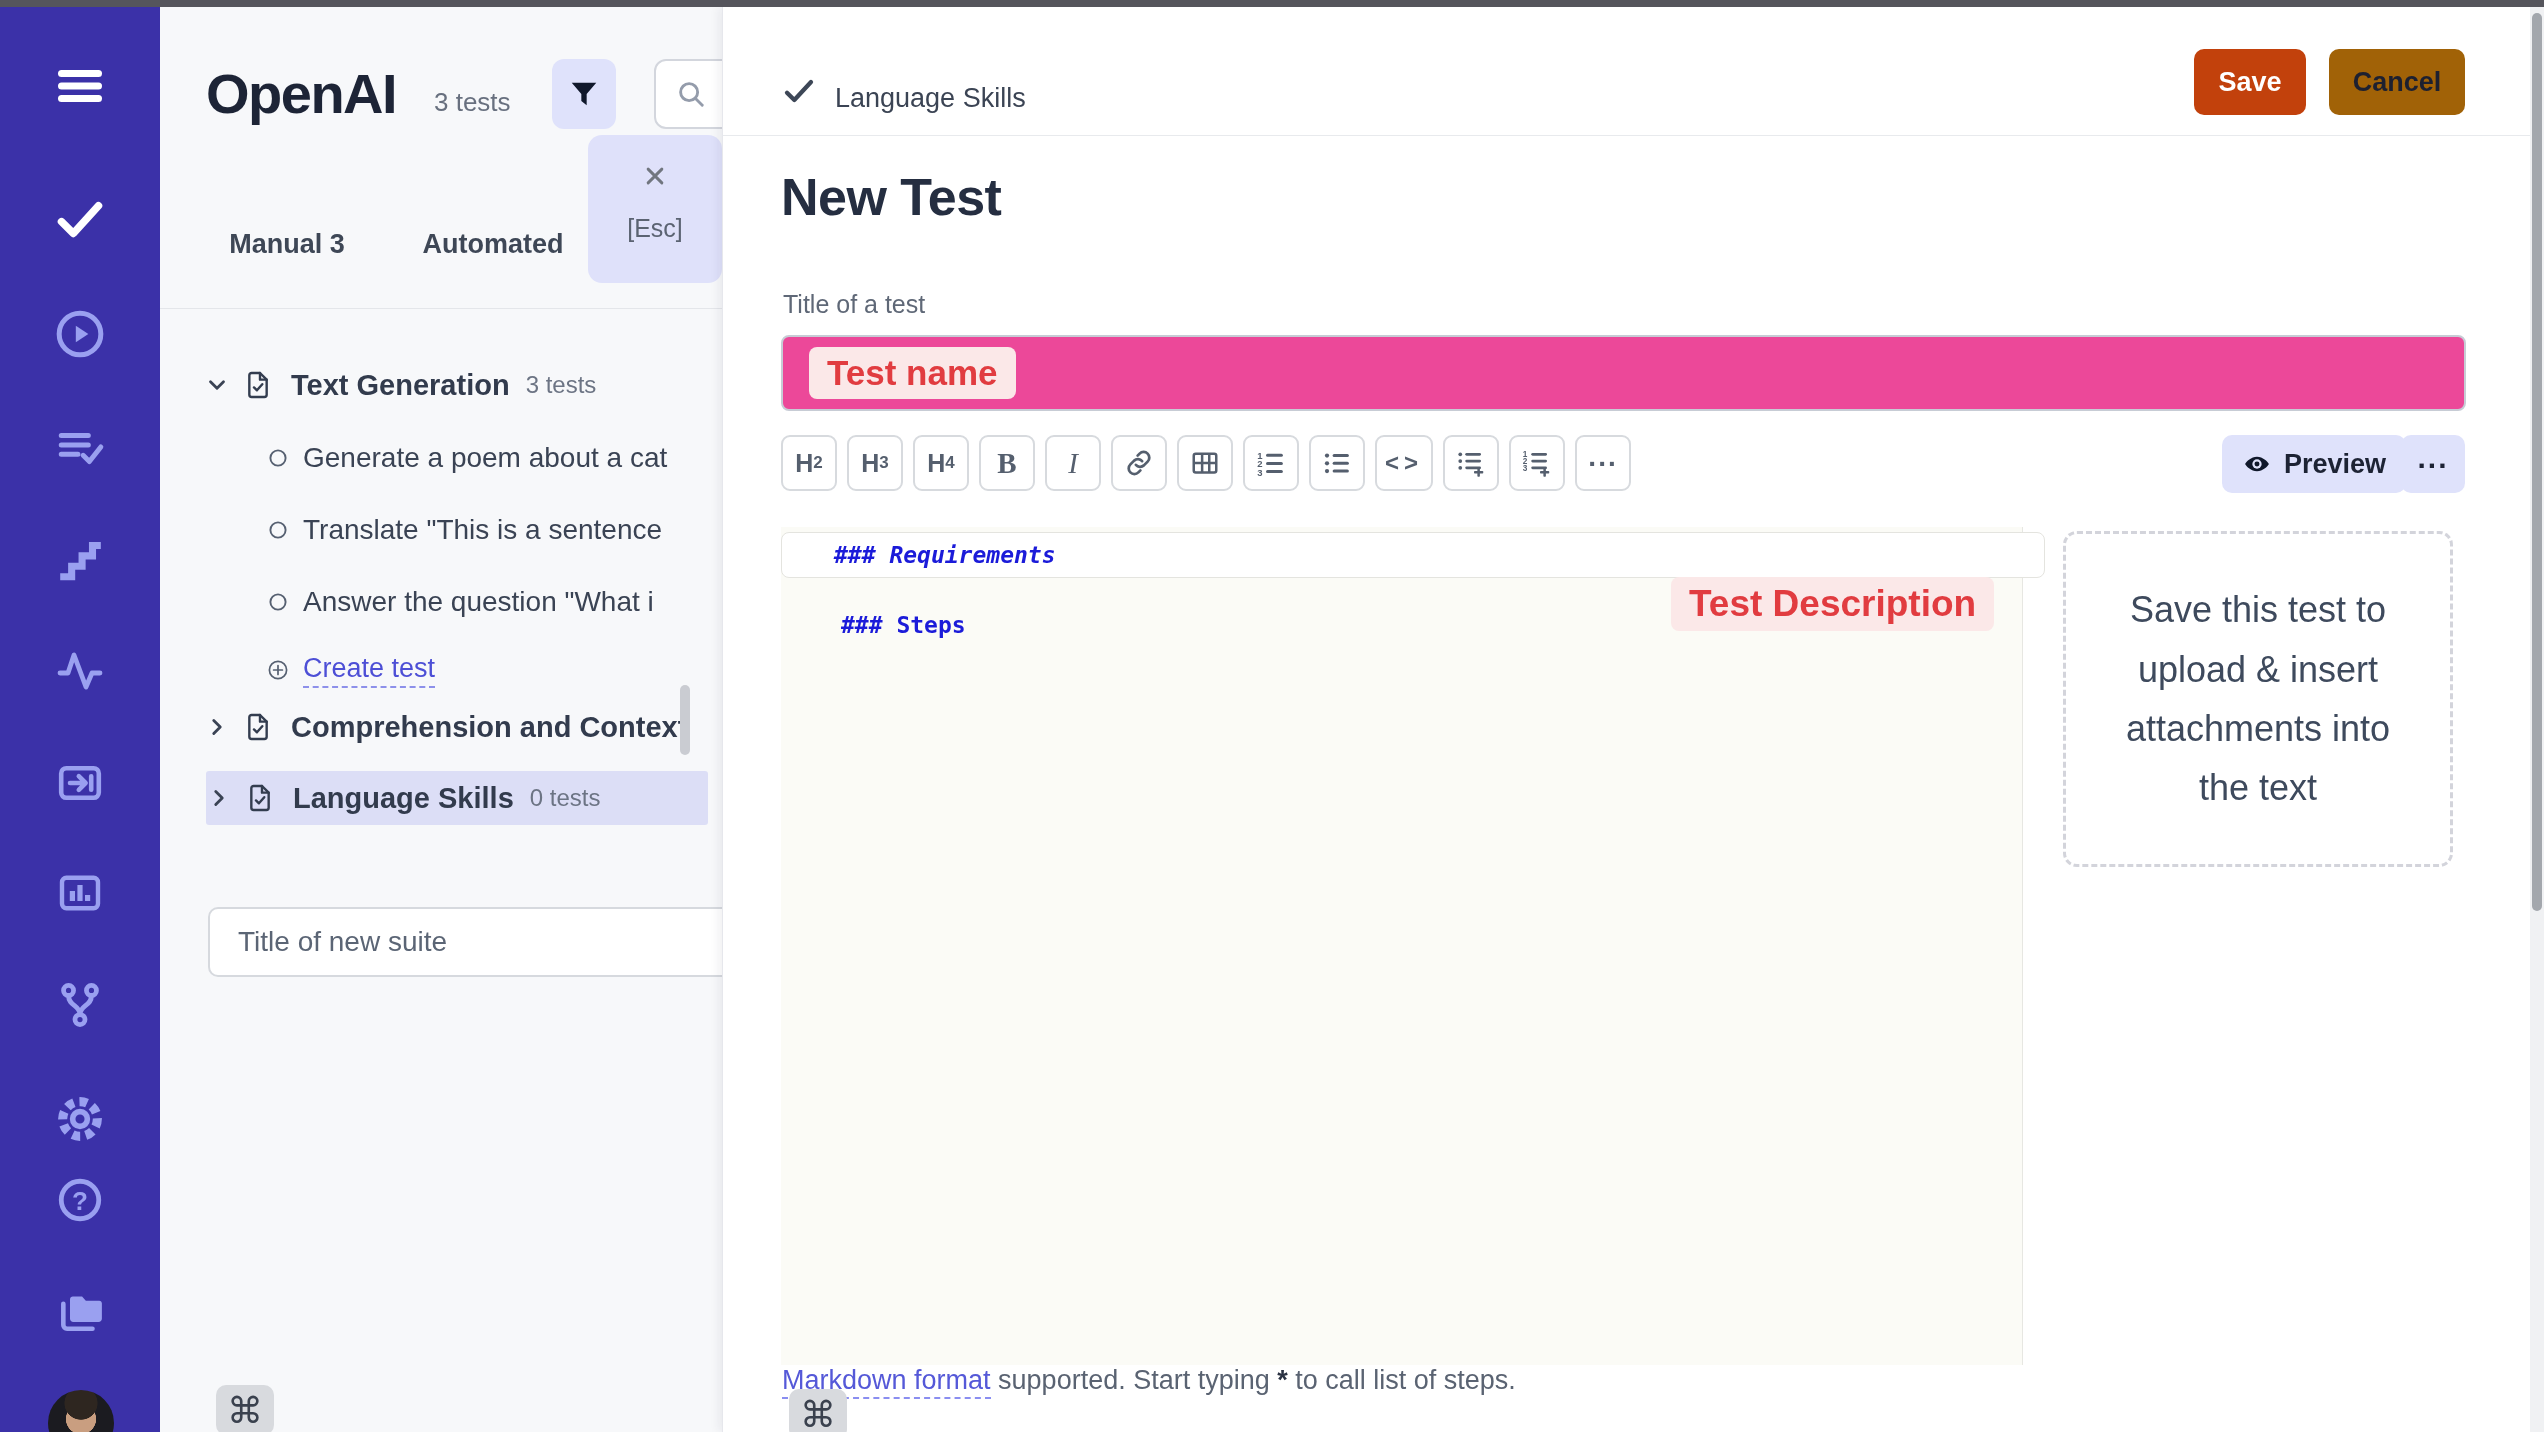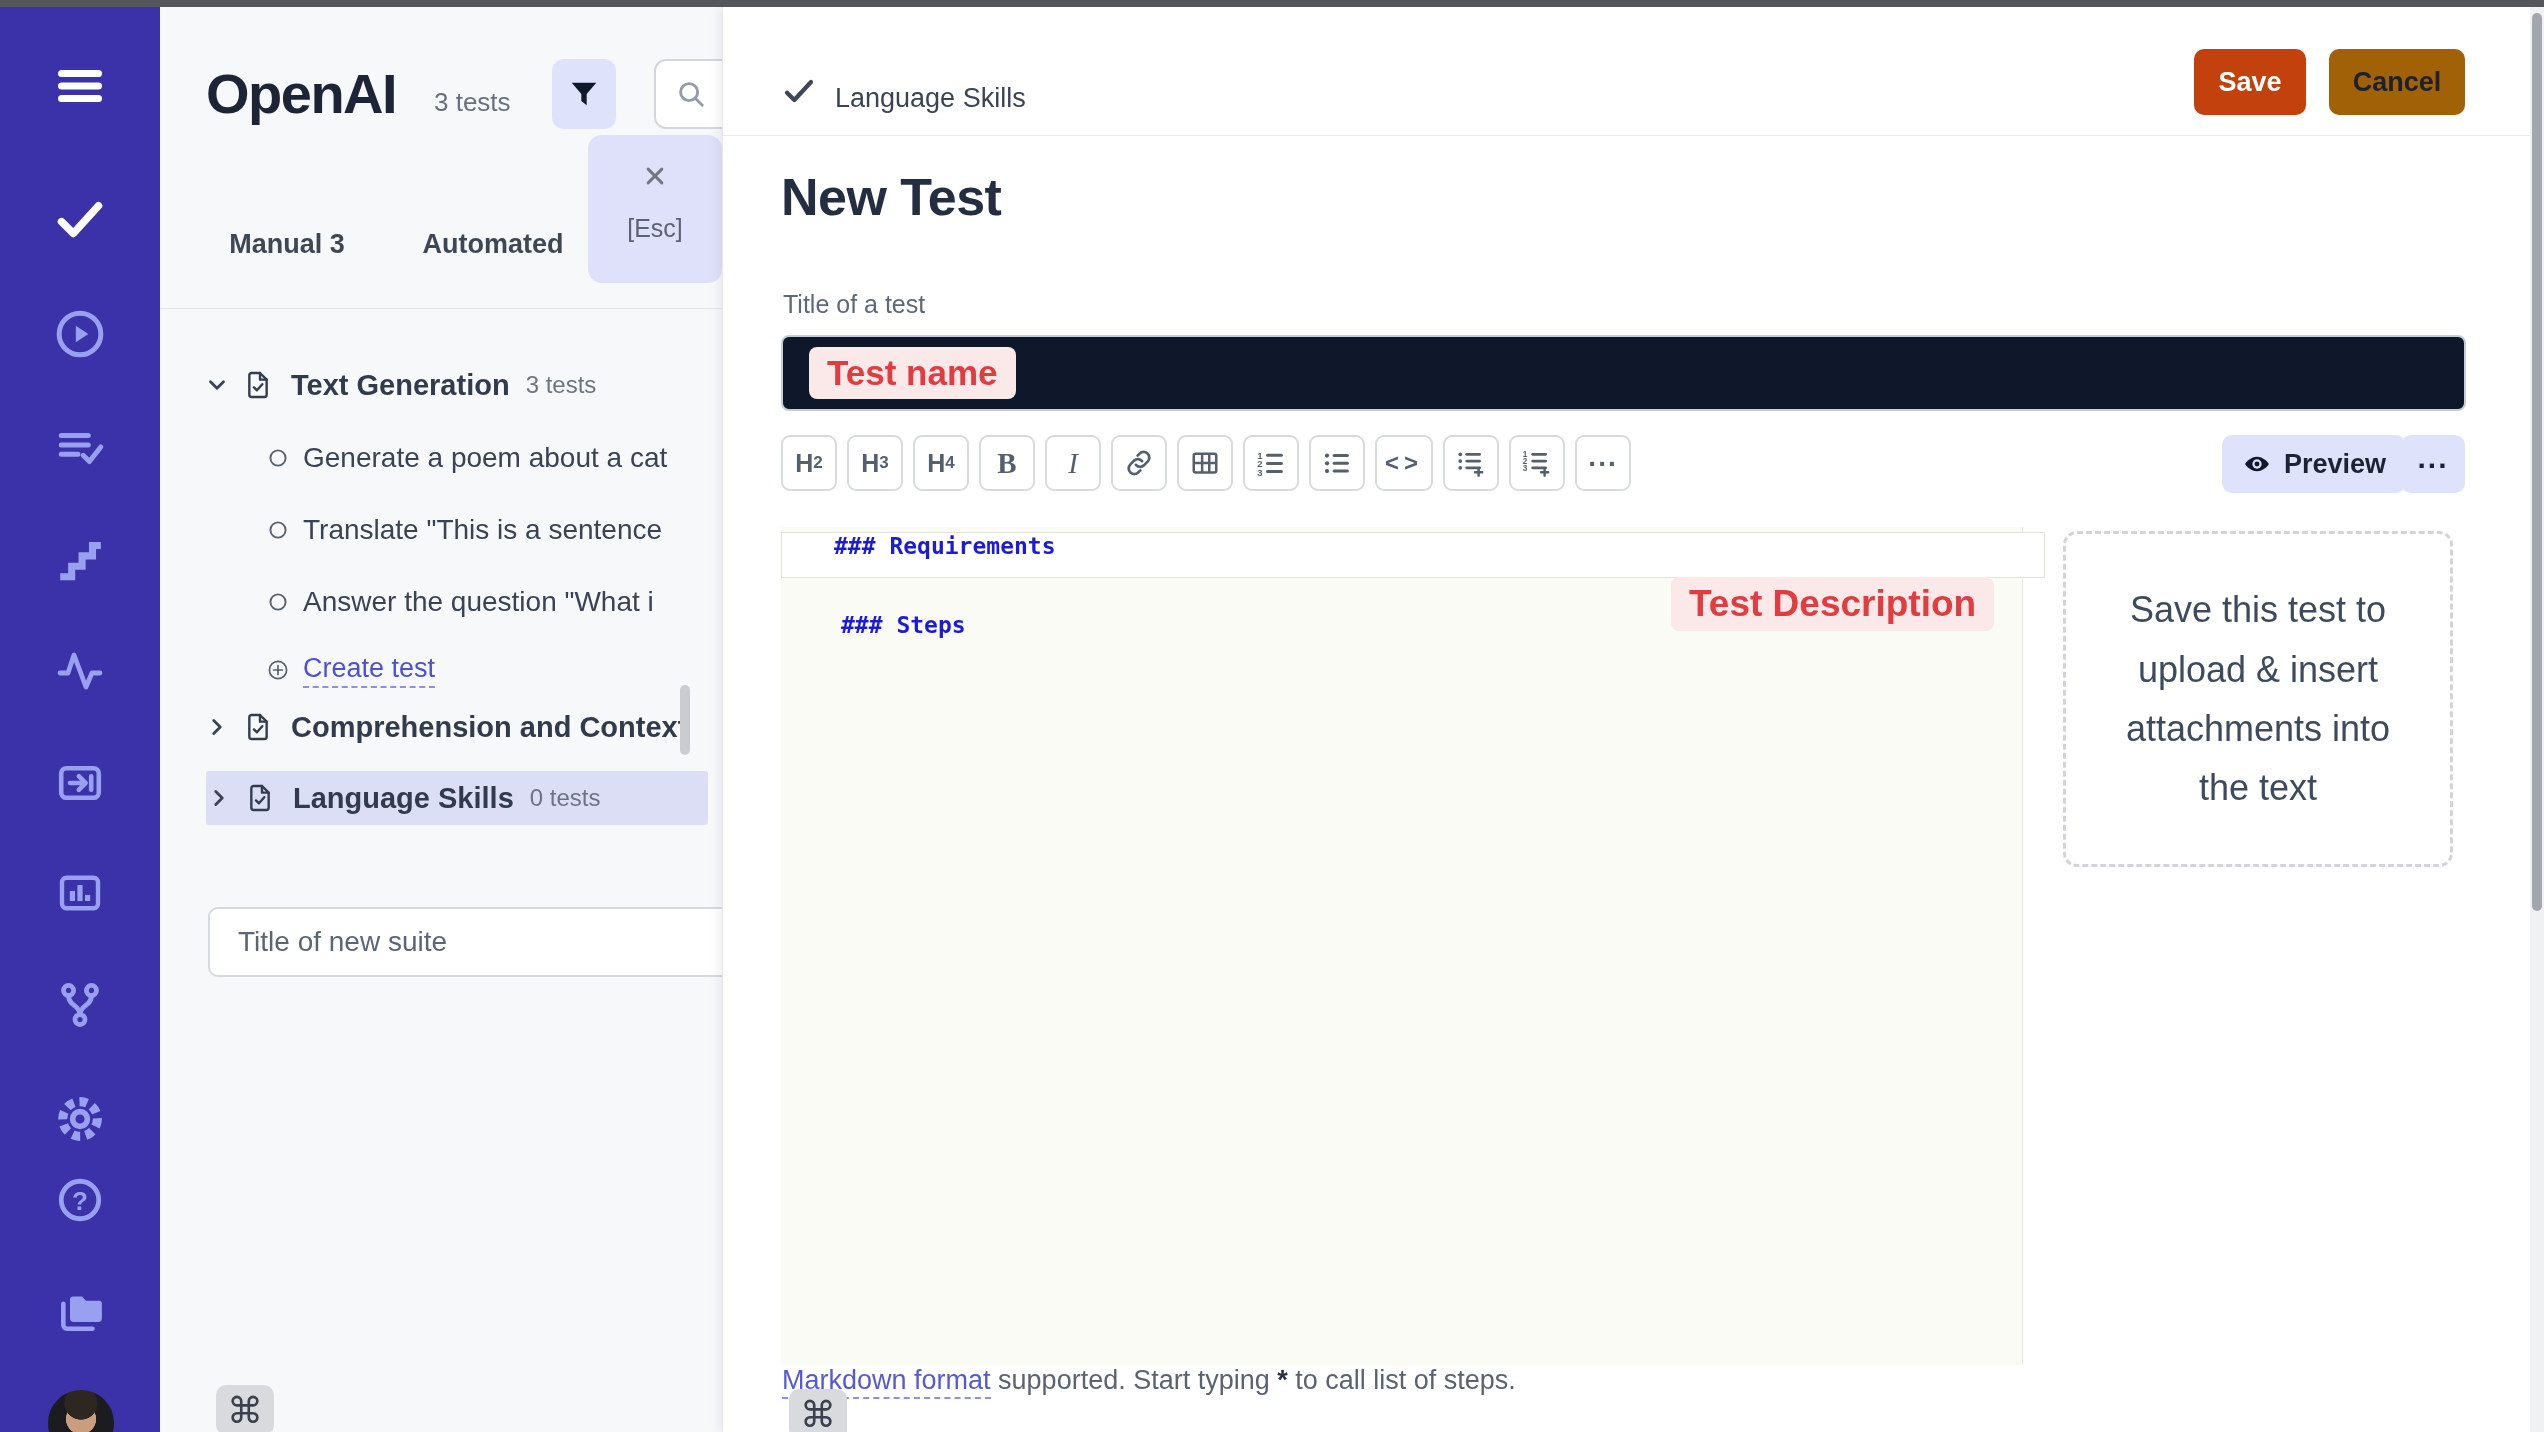"Test name" .title-input { background: #0f172a -> #ec4899 }
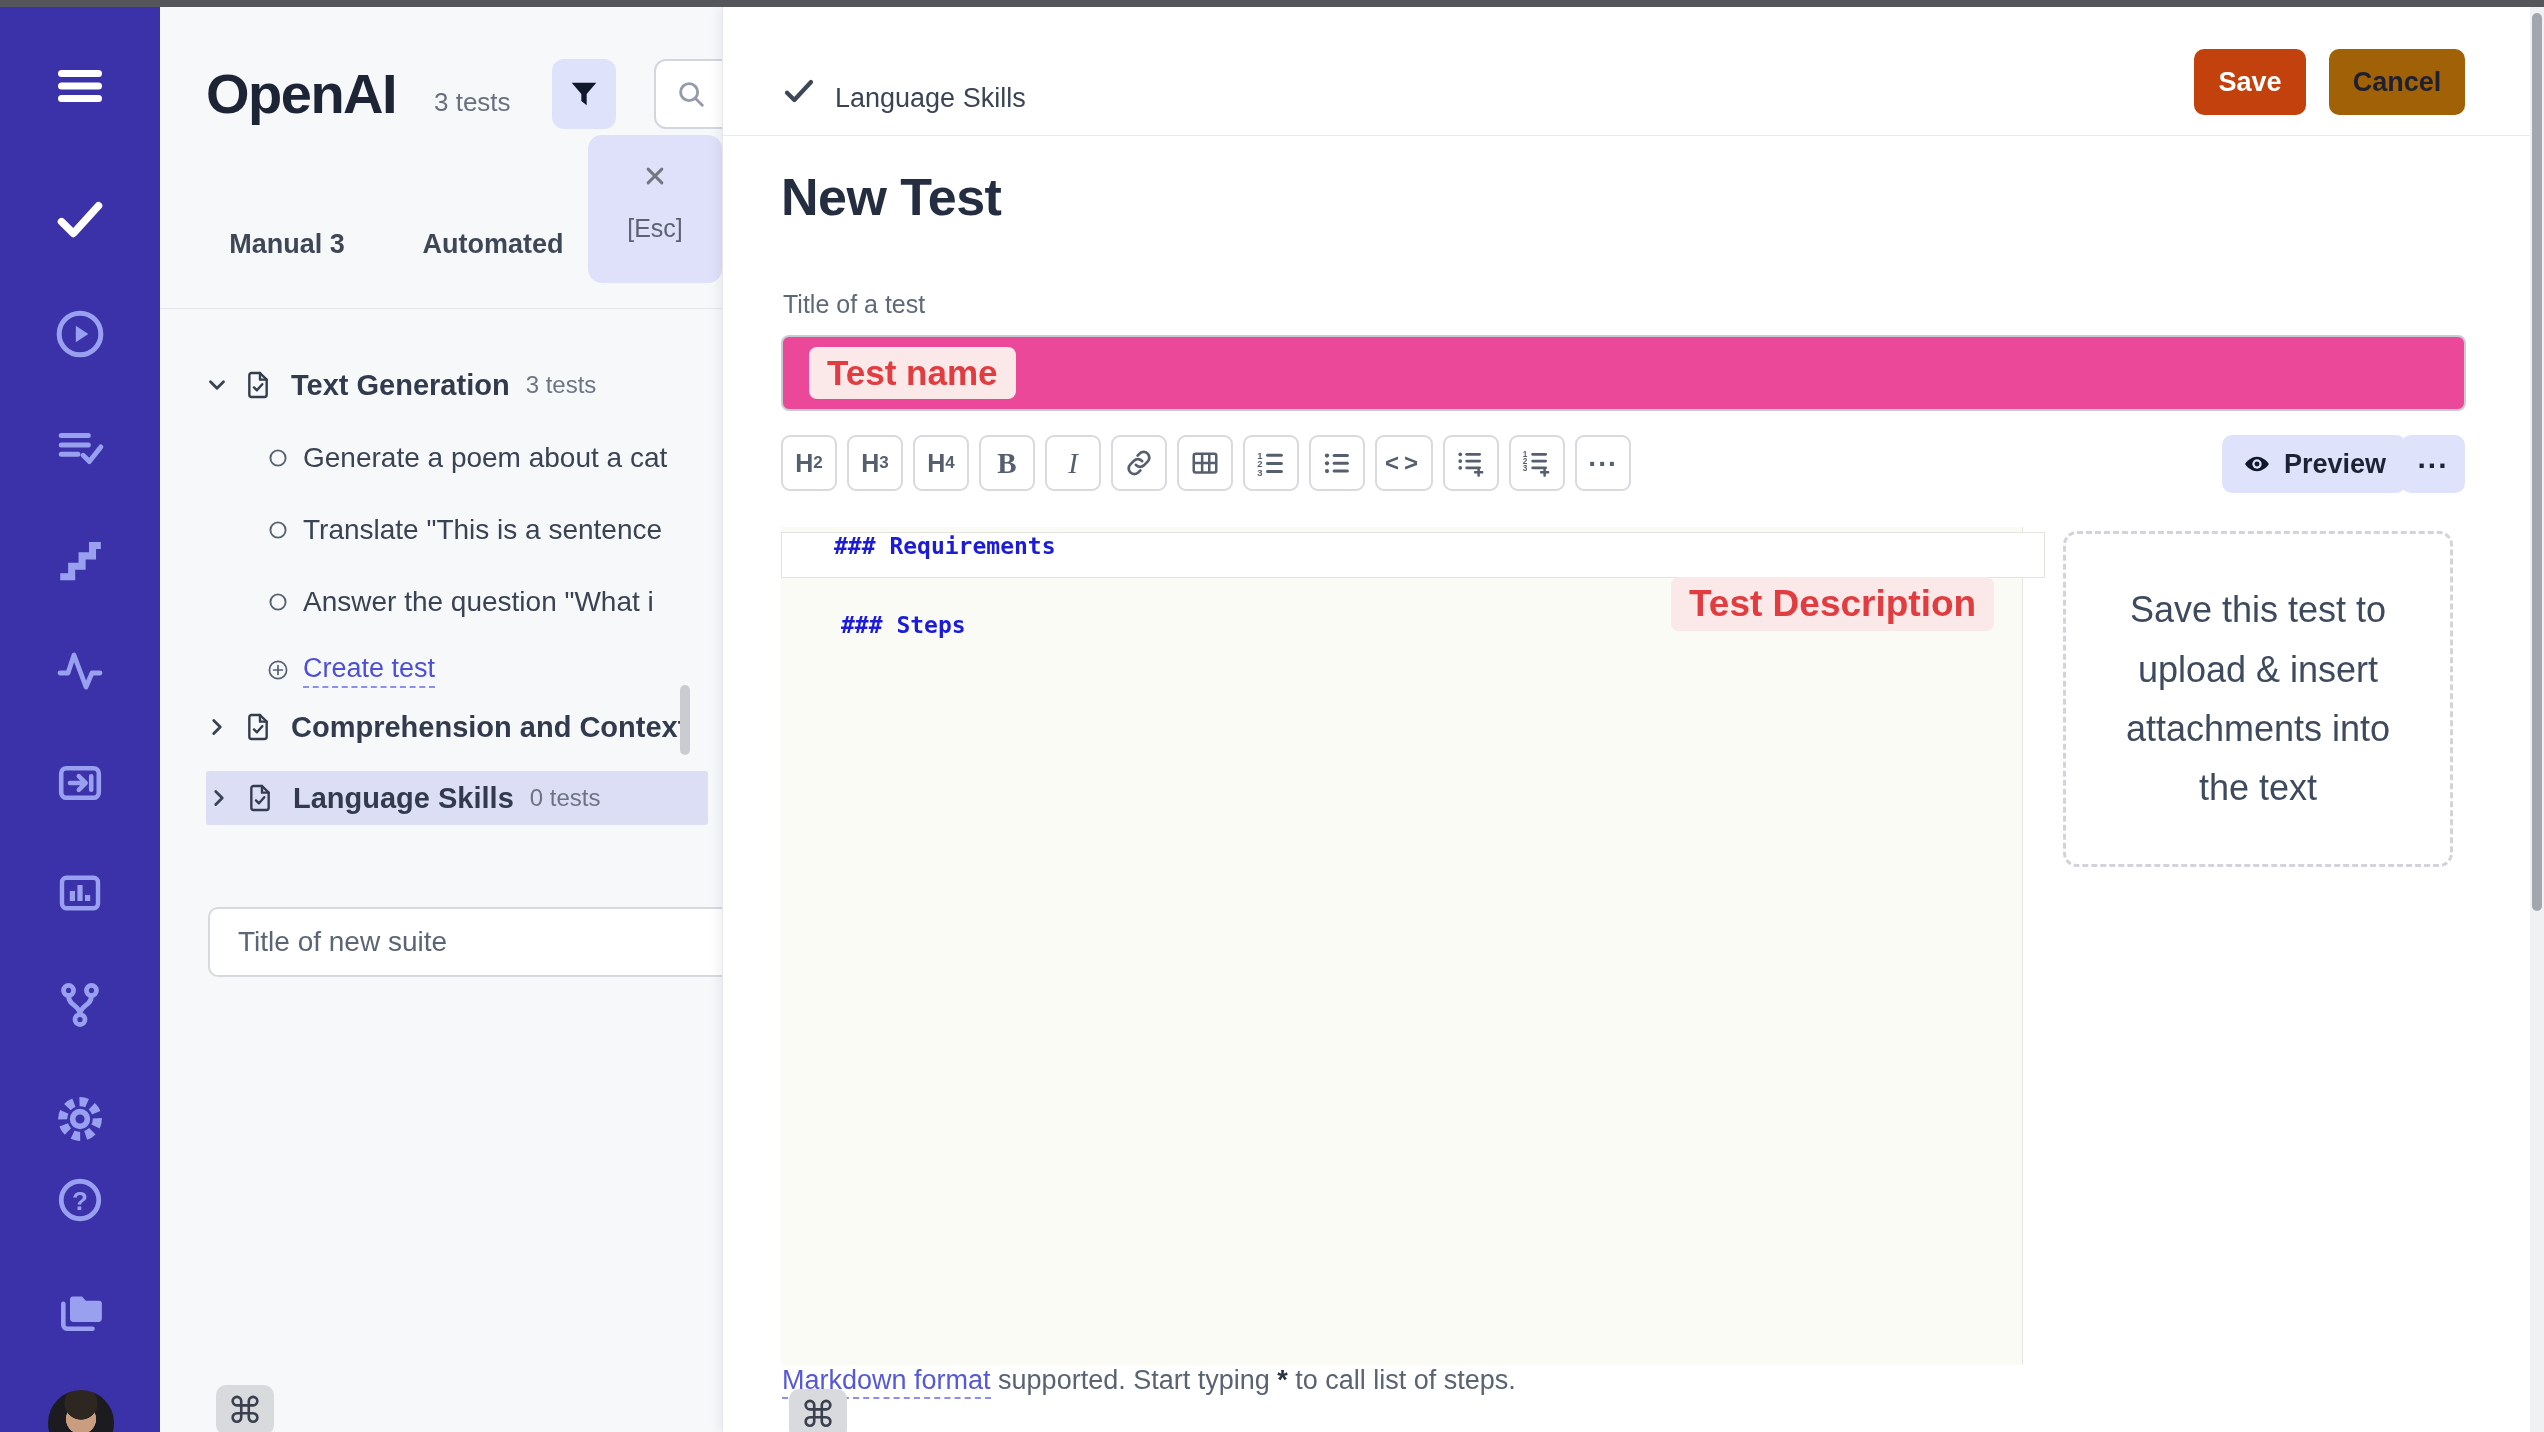"### Requirements" .editor-line1 { align-items: flex-start -> center; border-radius: 0 -> 8px; font-style: none -> italic }
